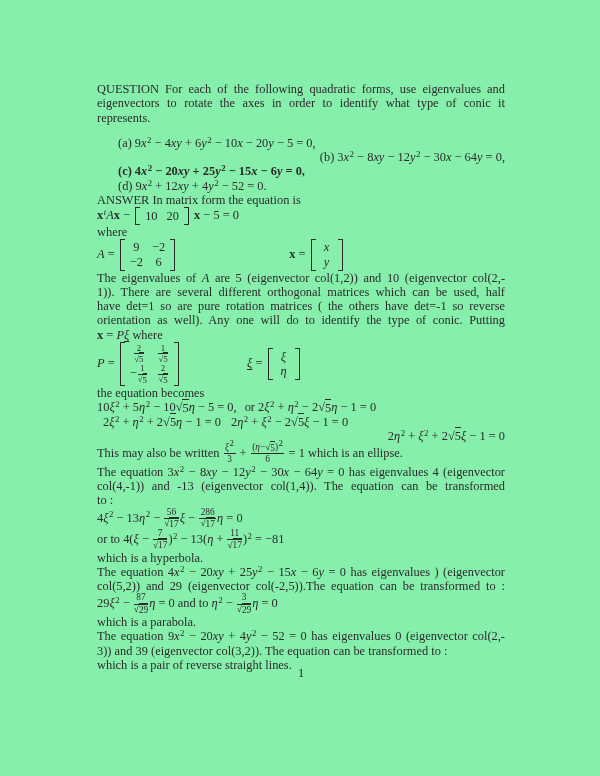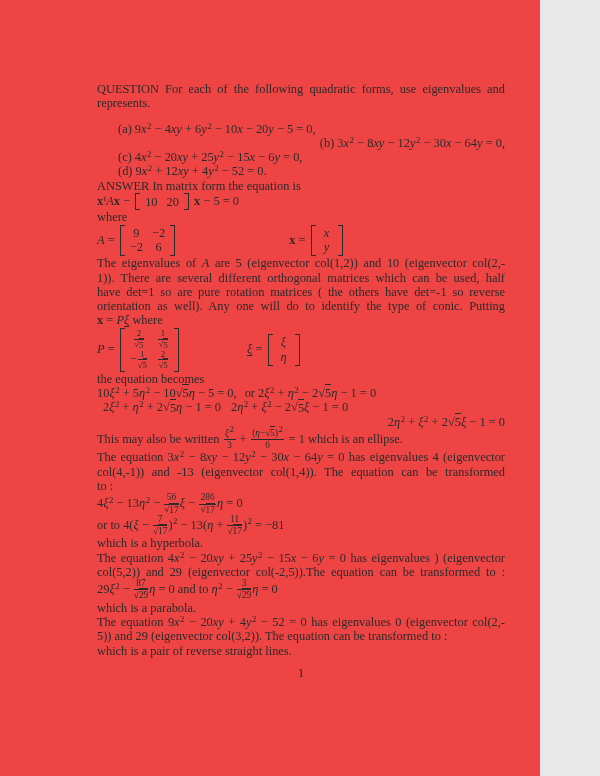"QUESTION For each of the" .page { background: #ef4444 -> #86efac; width: 540px -> 600px }
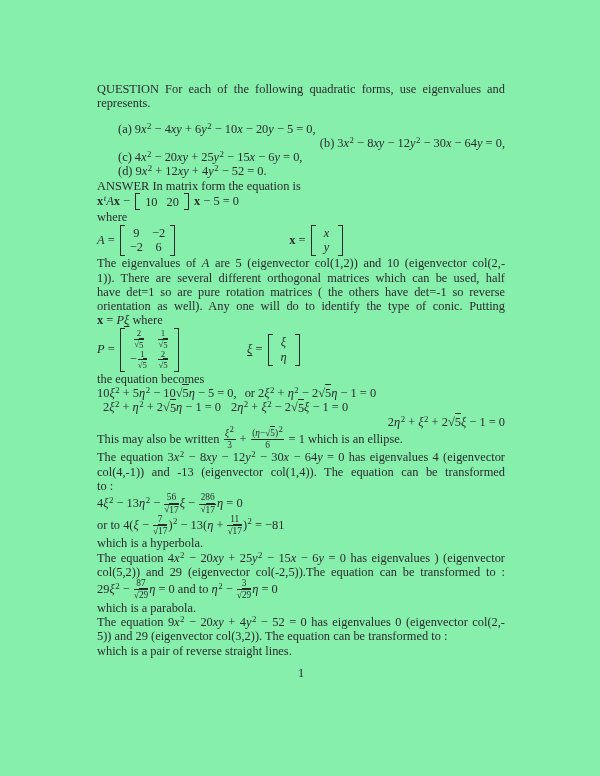"eigenvectors to rotate the axes" div.ln { html: none -> <div>eigenvectors to rotate the axes in order to identify what type of conic it</div> }
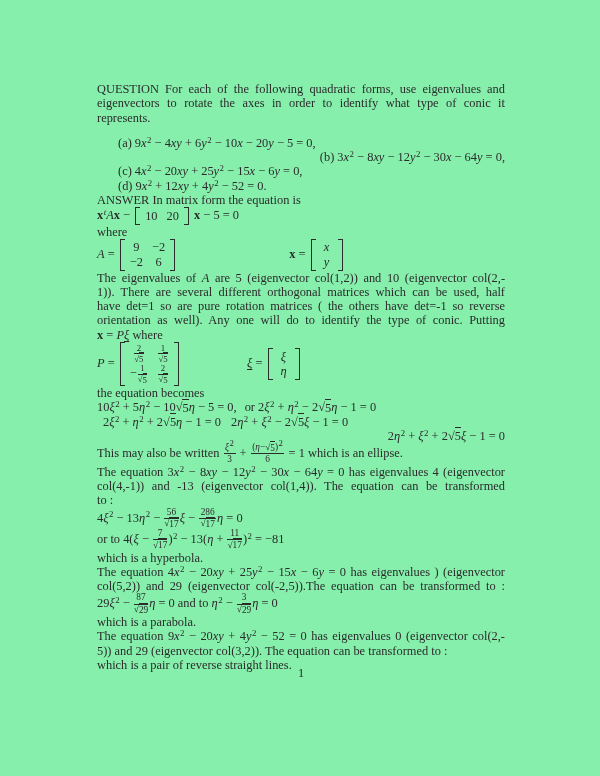"(c) 4x2 − 20xy +" div.ln { font-weight: none -> bold }
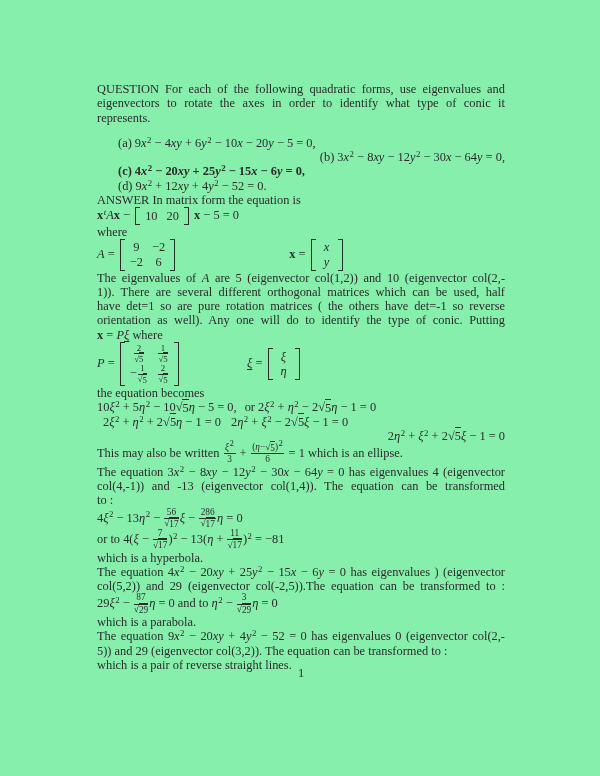"5)) and 29 (eigenvector col(3,2))." div.ln { text: 5)) and 29 -> 3)) and 39 }
